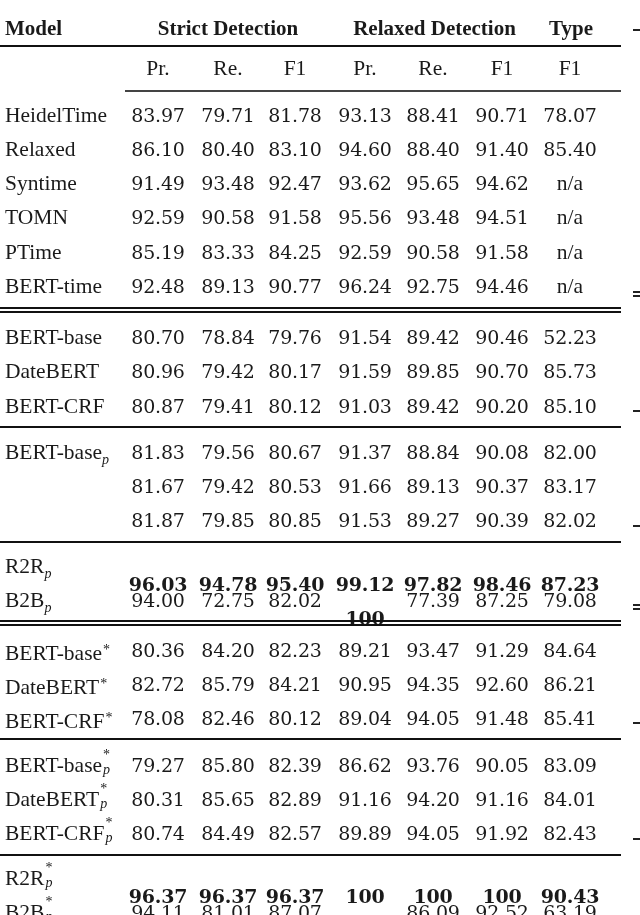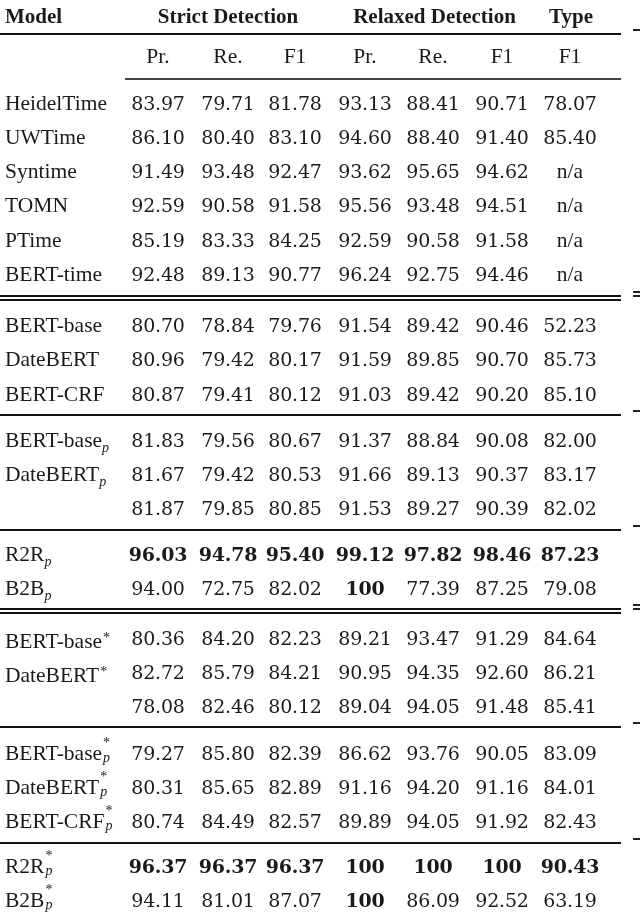"Model" .tbl { top: 4px -> 16px }
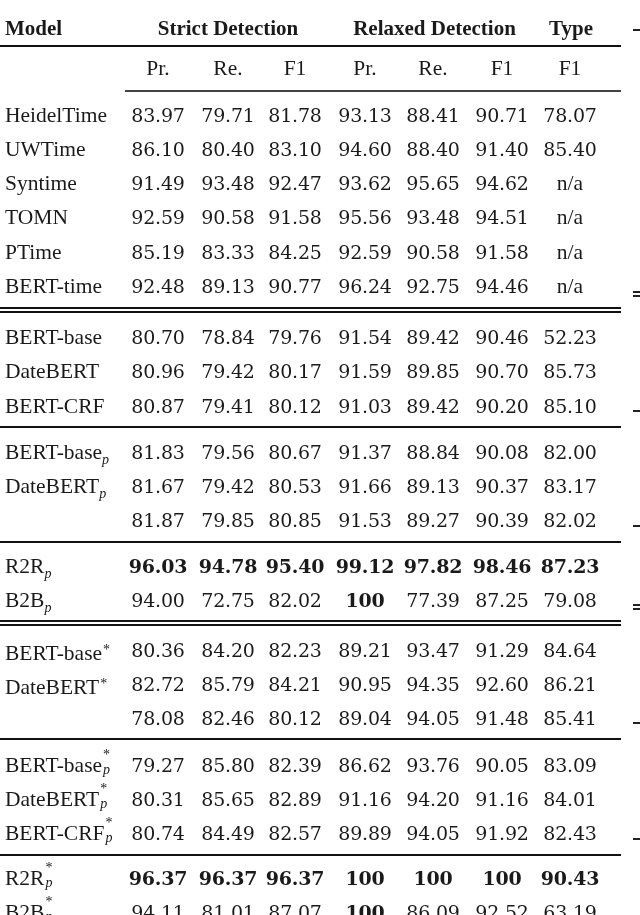"UWTime" span { text: UWTime -> Relaxed }
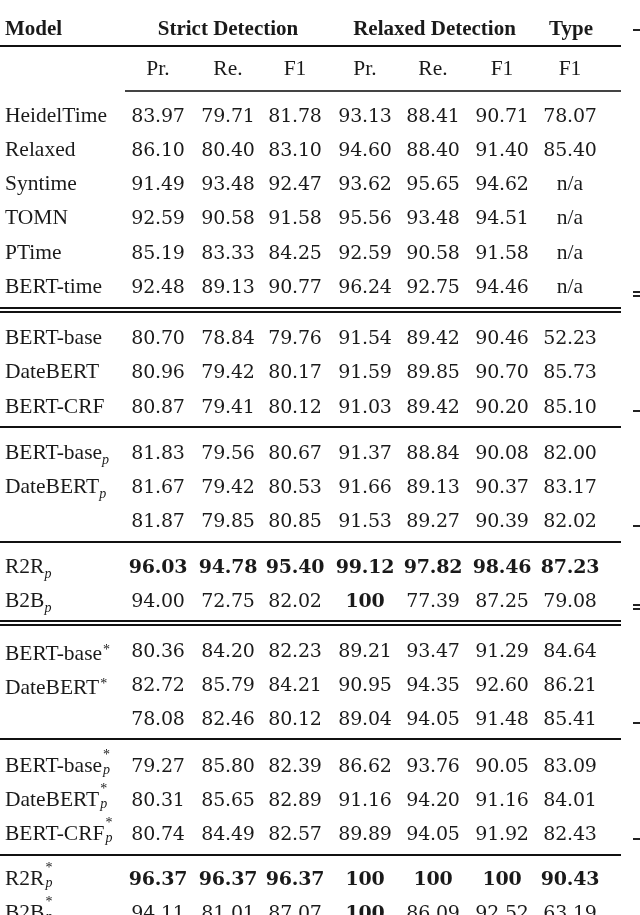"DateBERTp" span.cell { html: <span><span>DateBERT</span><span>p</span></span> -> none }
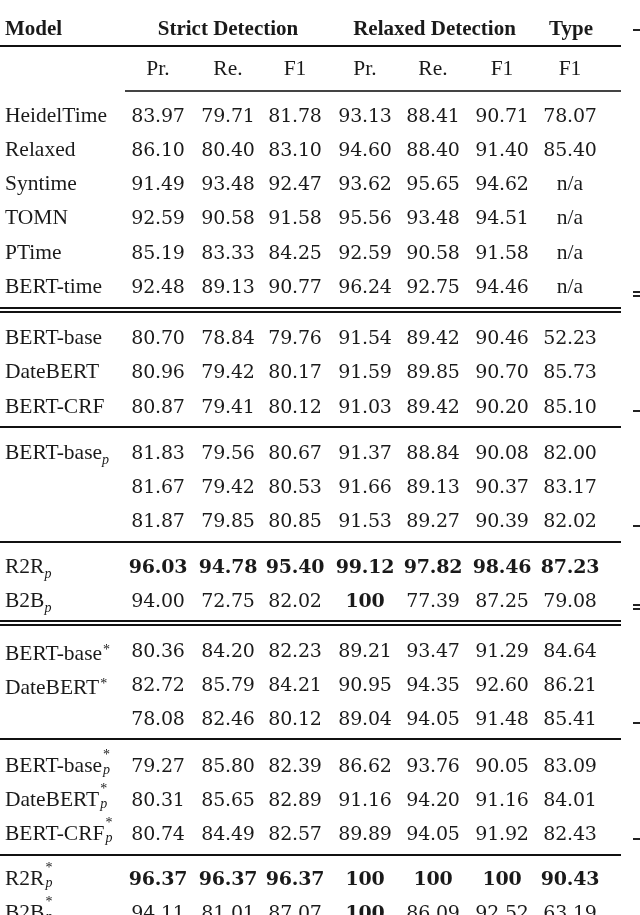"96.03" .bold { margin-top: none -> 18px }
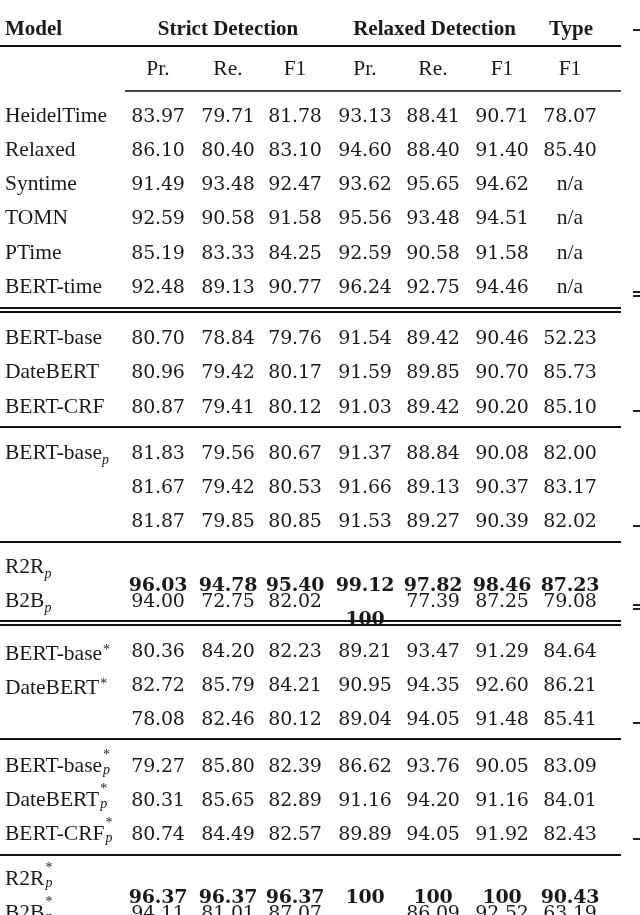"BERT-CRF*" span.cell { html: none -> <span><span>BERT-CRF</span><span>*</span></span> }
